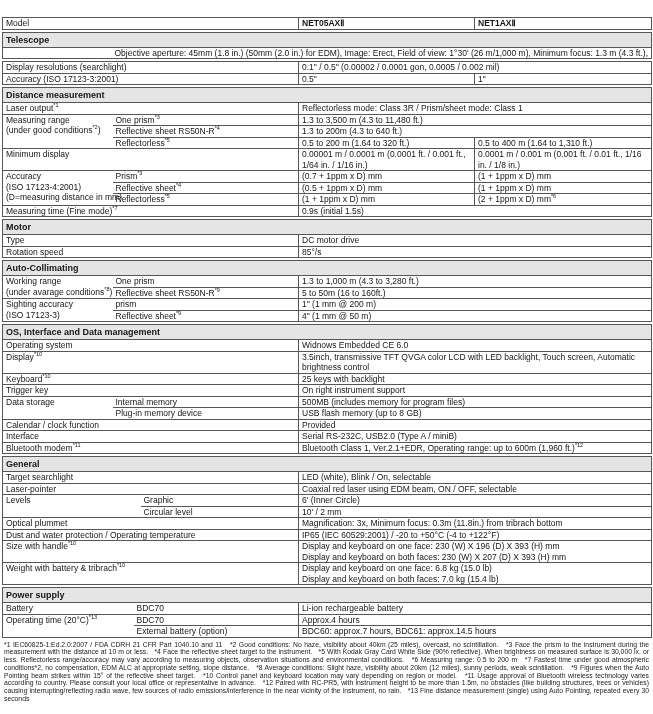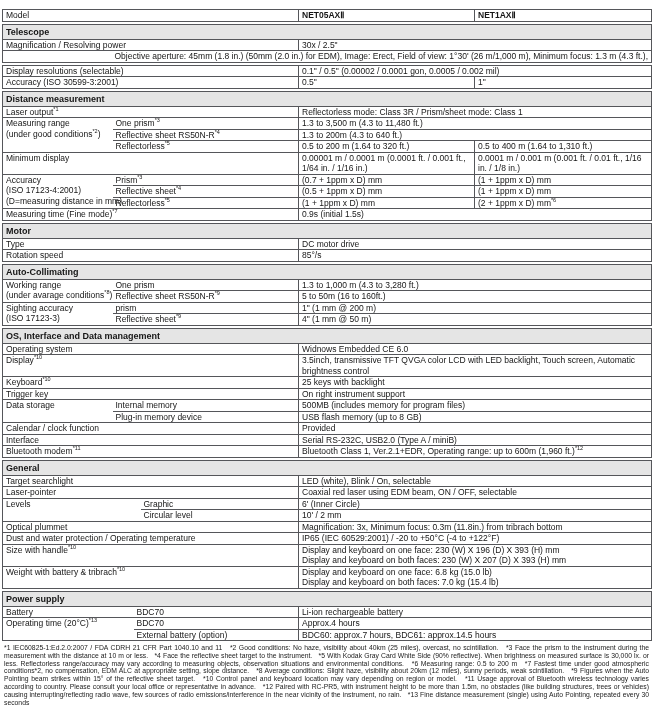"Model" table.spec.first { margin-top: 8px -> 16px }
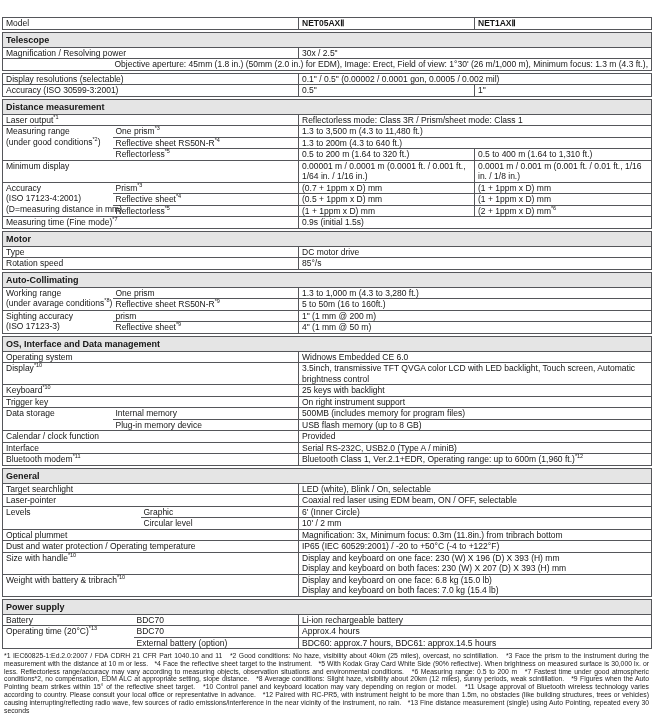"Magnification / Resolving power" tr { html: <tr> <td>Magnification / Resolving power</td> <td>30x / 2.5"</td> </tr> -> none }
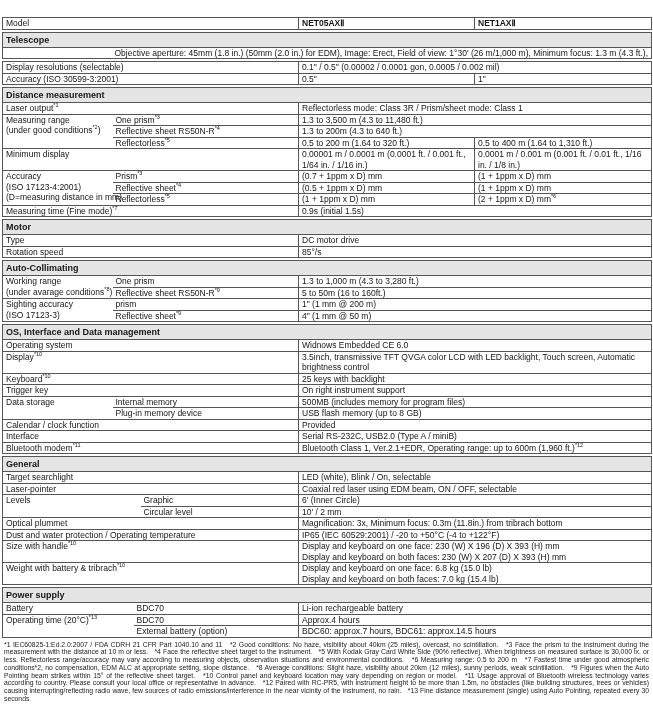"Display resolutions (selectable)" td.lab { text: selectable -> searchlight }
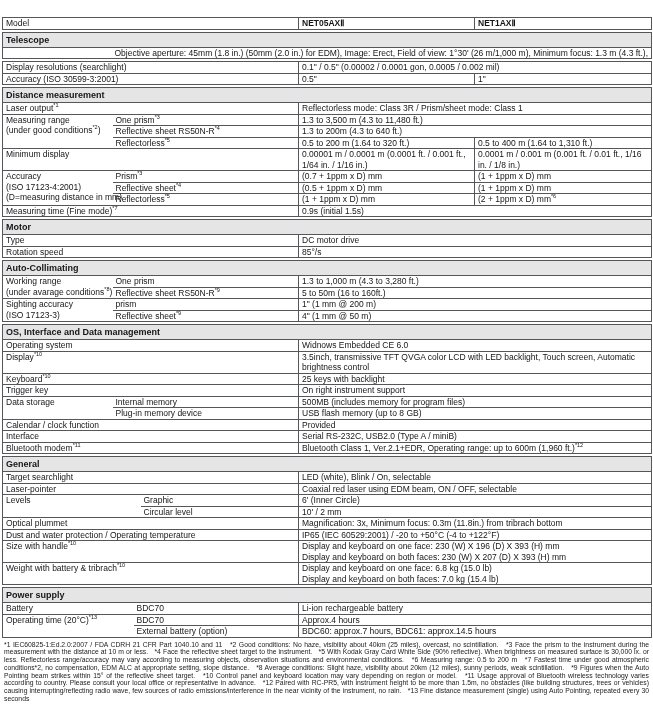"Accuracy (ISO 30599-3:2001)" td.lab { text: 30599-3:2001 -> 17123-3:2001 }
